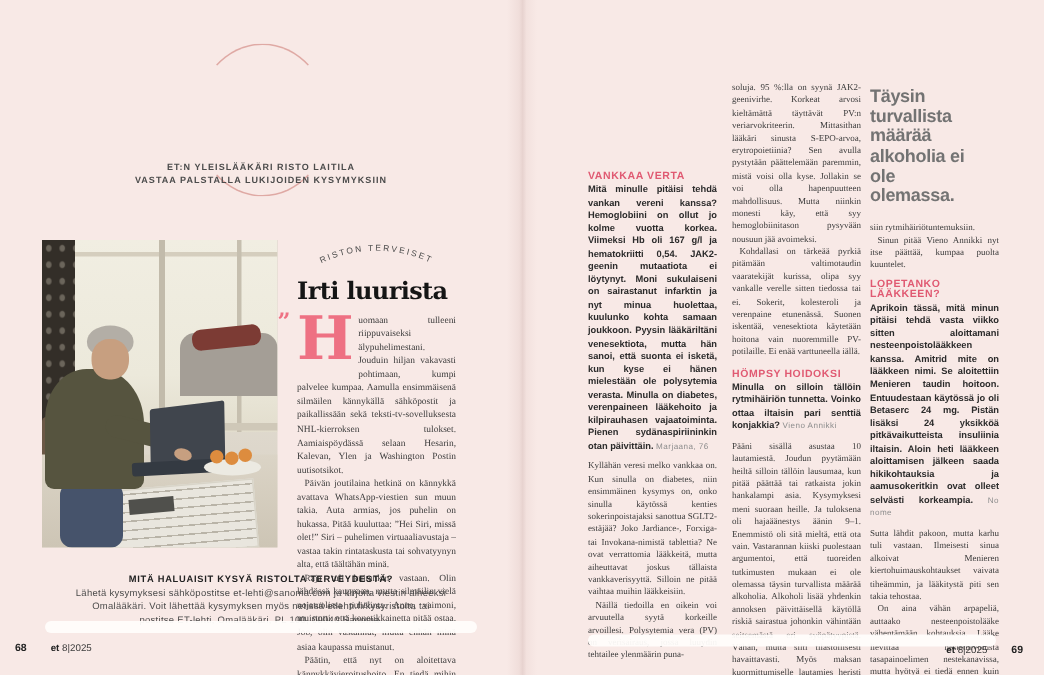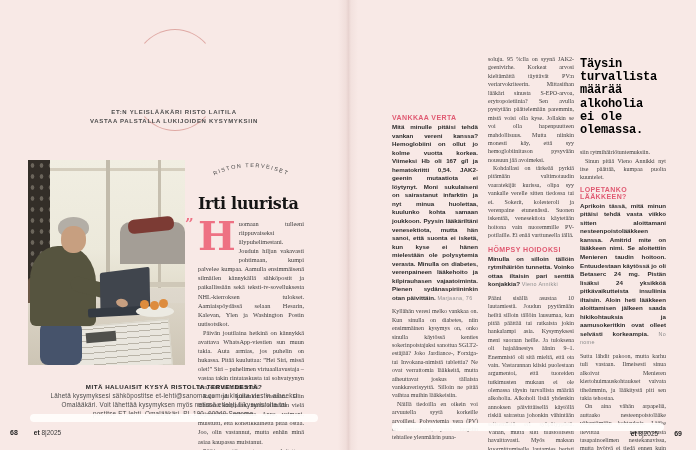"Täysin turvallista määrää alkoholia ei" .pullquote { color: #000000 -> #737373; font-family: Liberation Mono, monospace -> Liberation Sans, sans-serif }
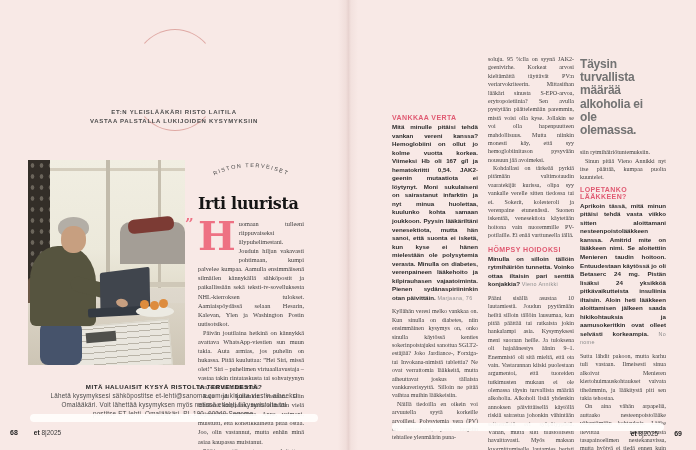"Irti luurista" .art-title { margin: 12px 0 6px 0 -> 2px 0 6px 0 }
